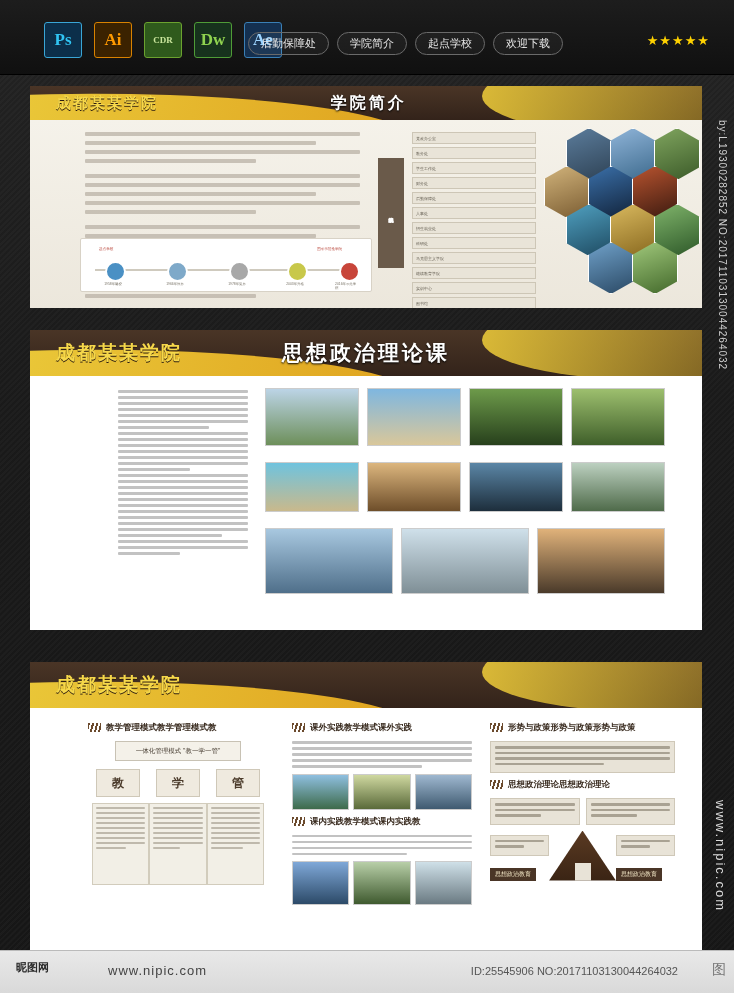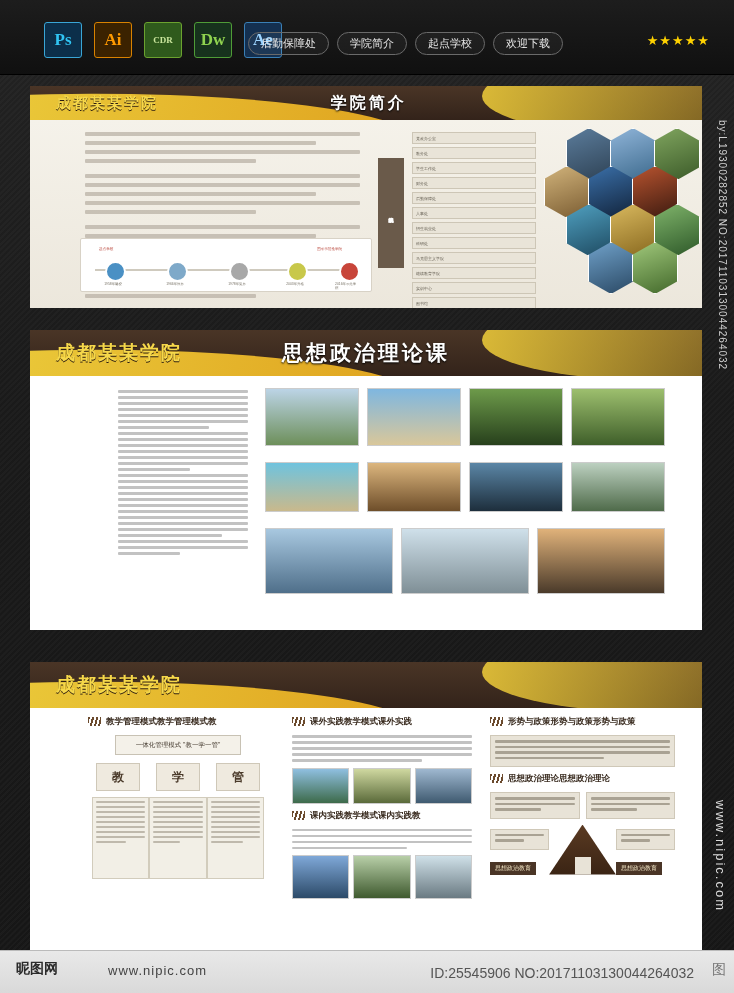"教学管理模式教学管理模式教" .col { top: 8px -> 14px }
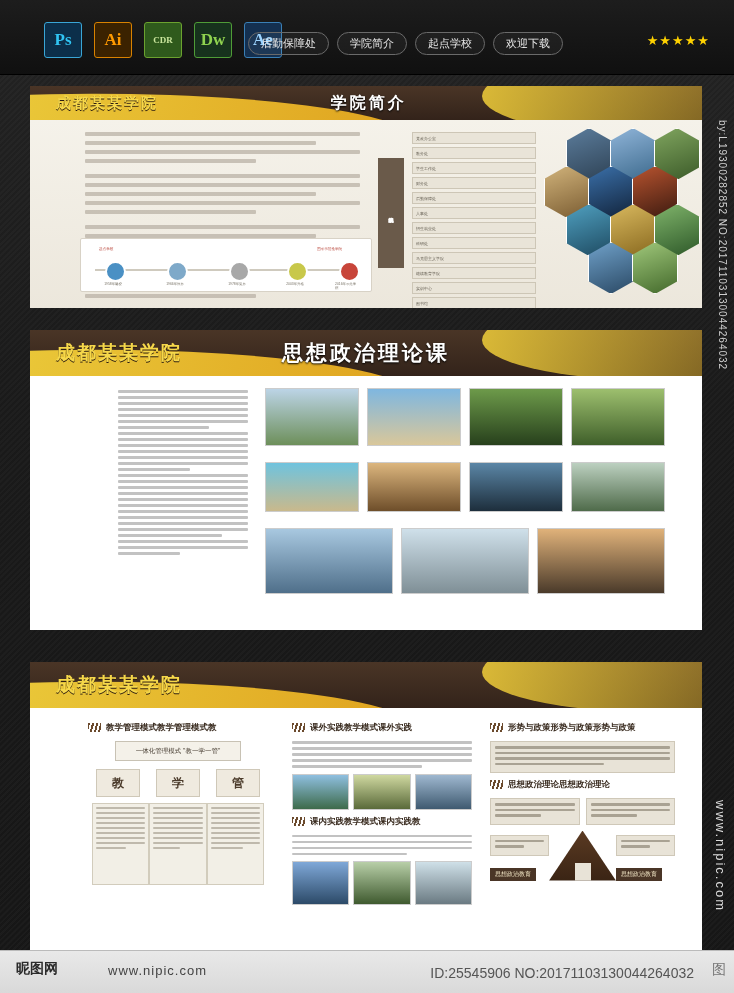"昵图网" .flogo { font-size: 14px -> 11px }
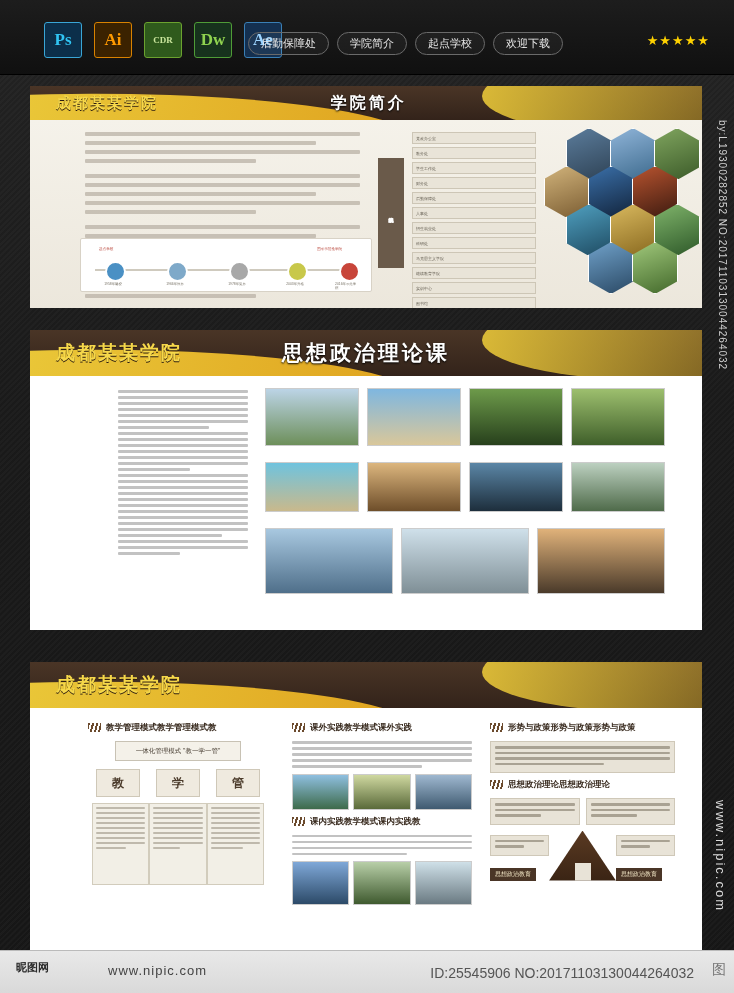"ID:25545906 NO:20171103130044264032" .fid { font-size: 14px -> 11px; right: 40px -> 56px }
